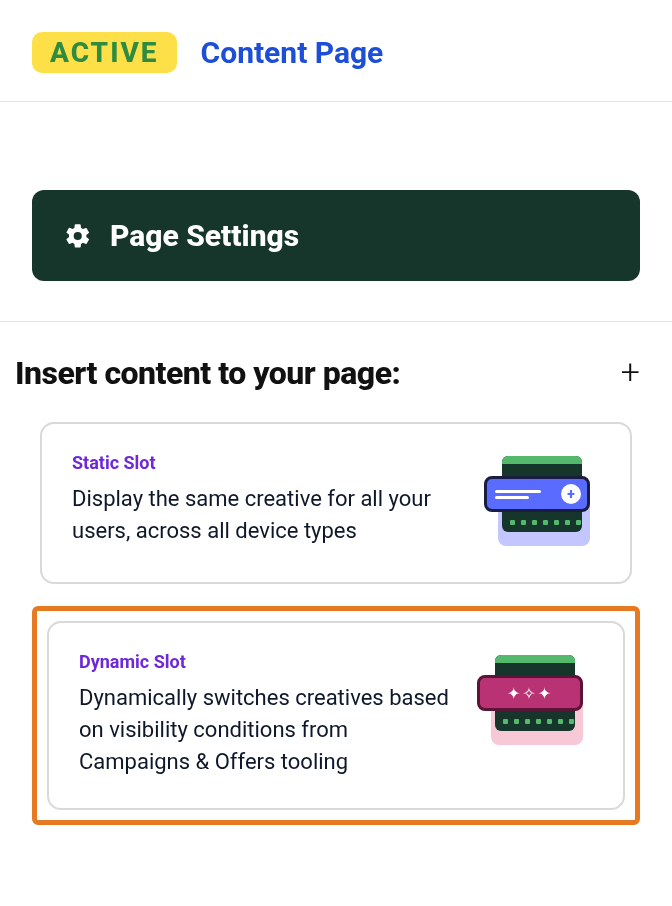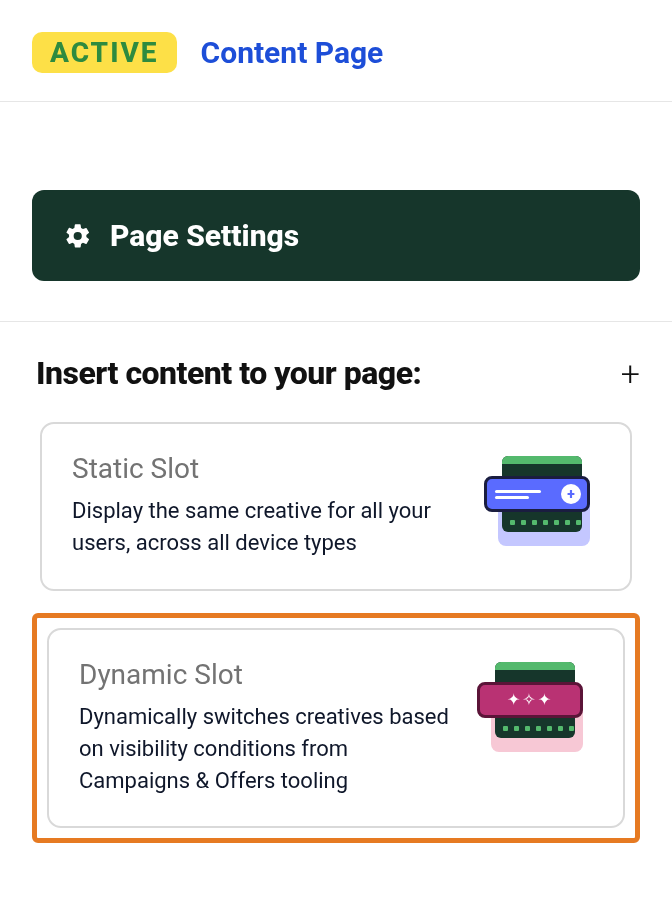"Insert content to your page:" .section-header { align-items: center -> flex-start; padding: 32px 32px 6px 36px -> 32px 32px 6px 15px }
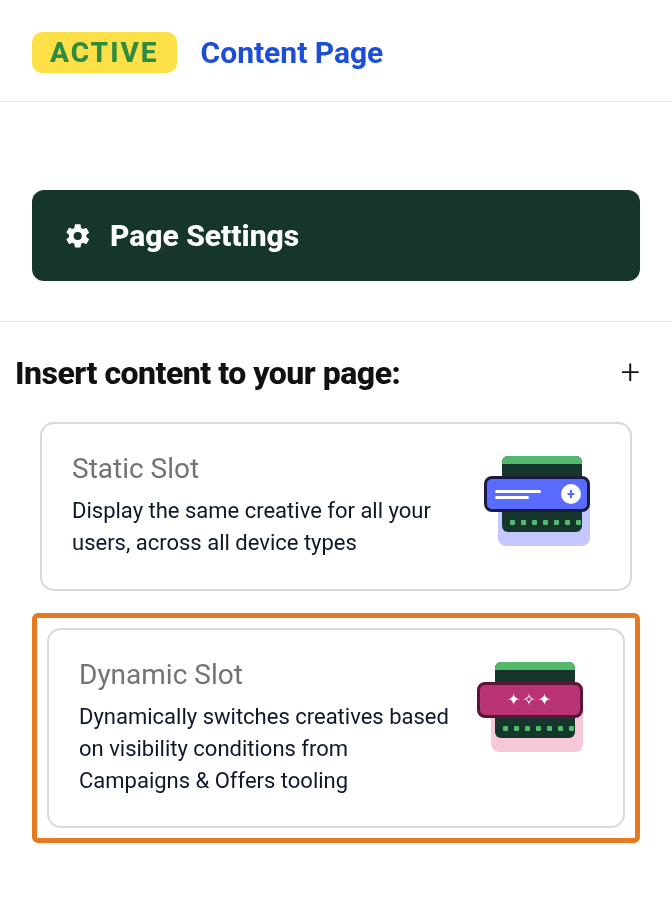"Static Slot" .card-title { color: #737373 -> #6d28d9; font-size: 28px -> 18px; font-weight: 400 -> 700 }
